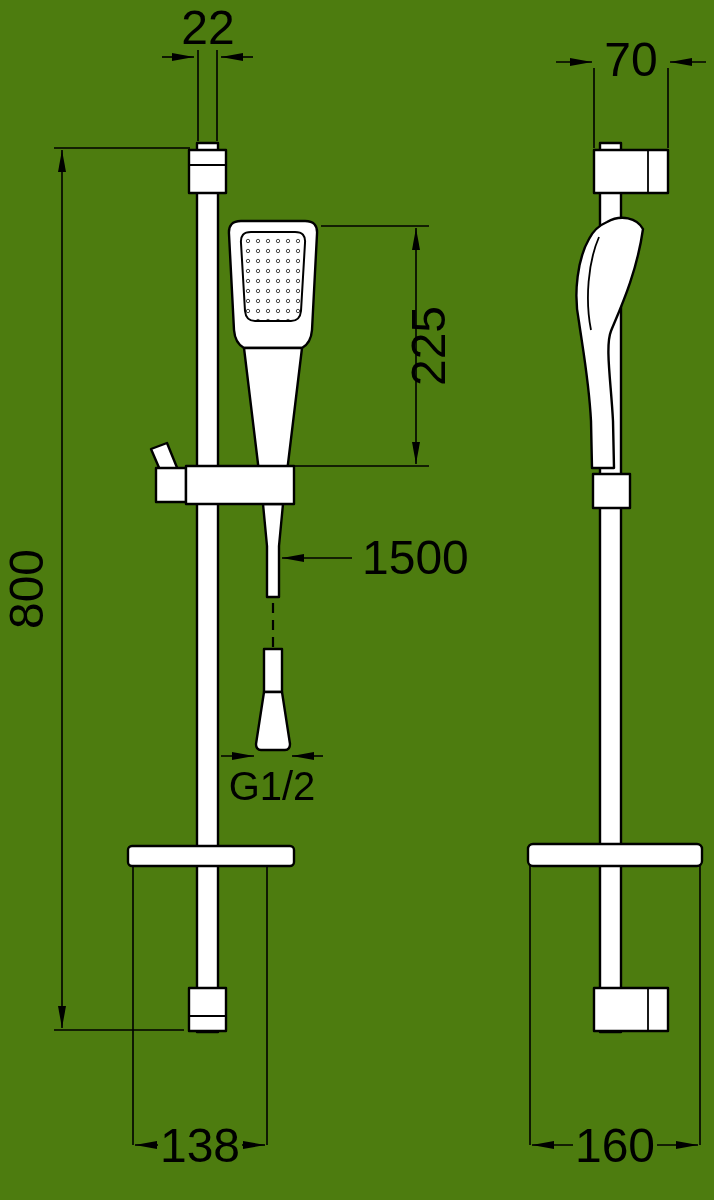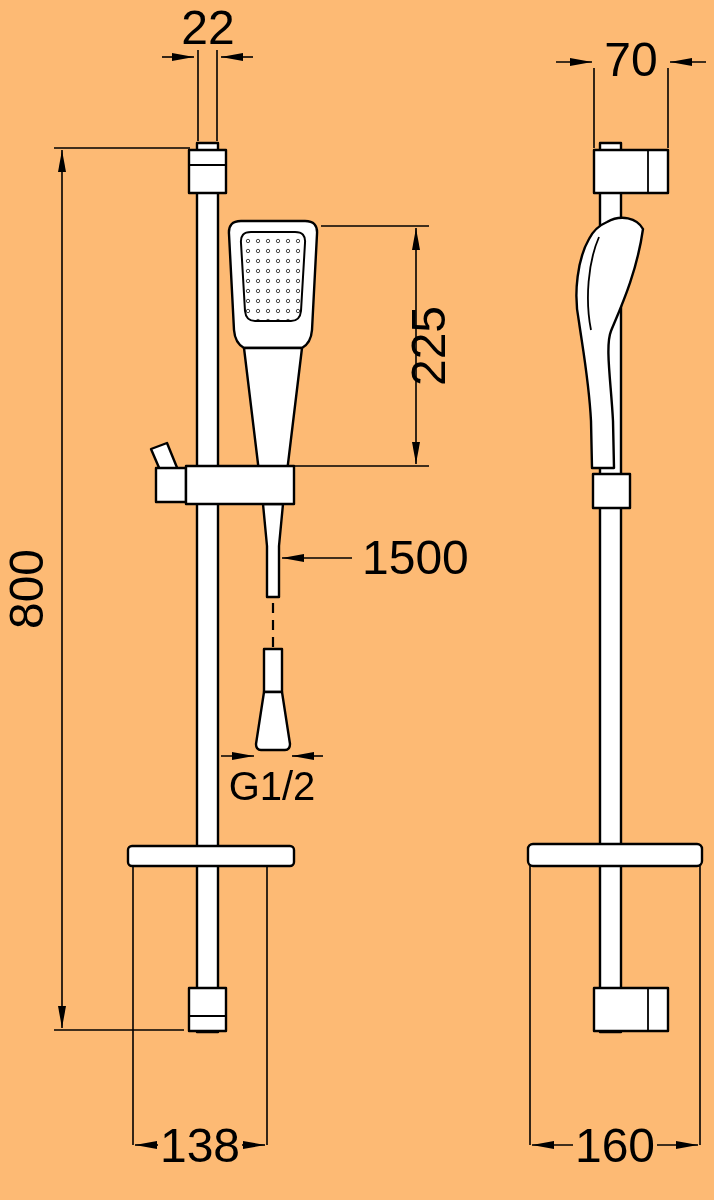"22" .page { background: #fdba74 -> #4d7c0f }
